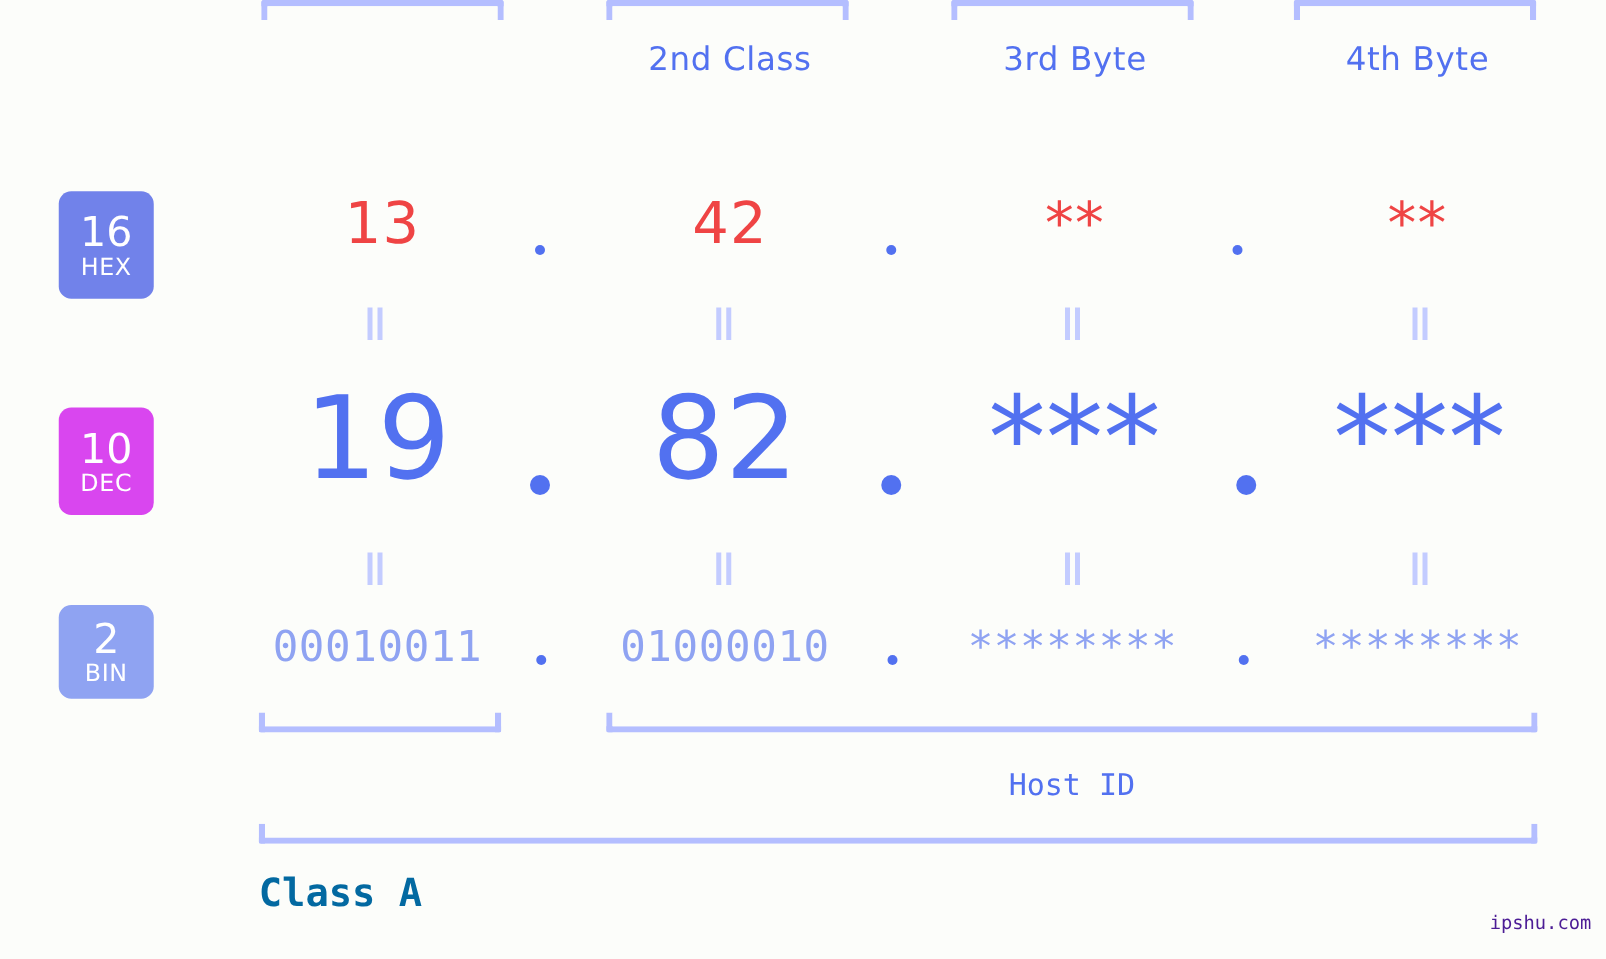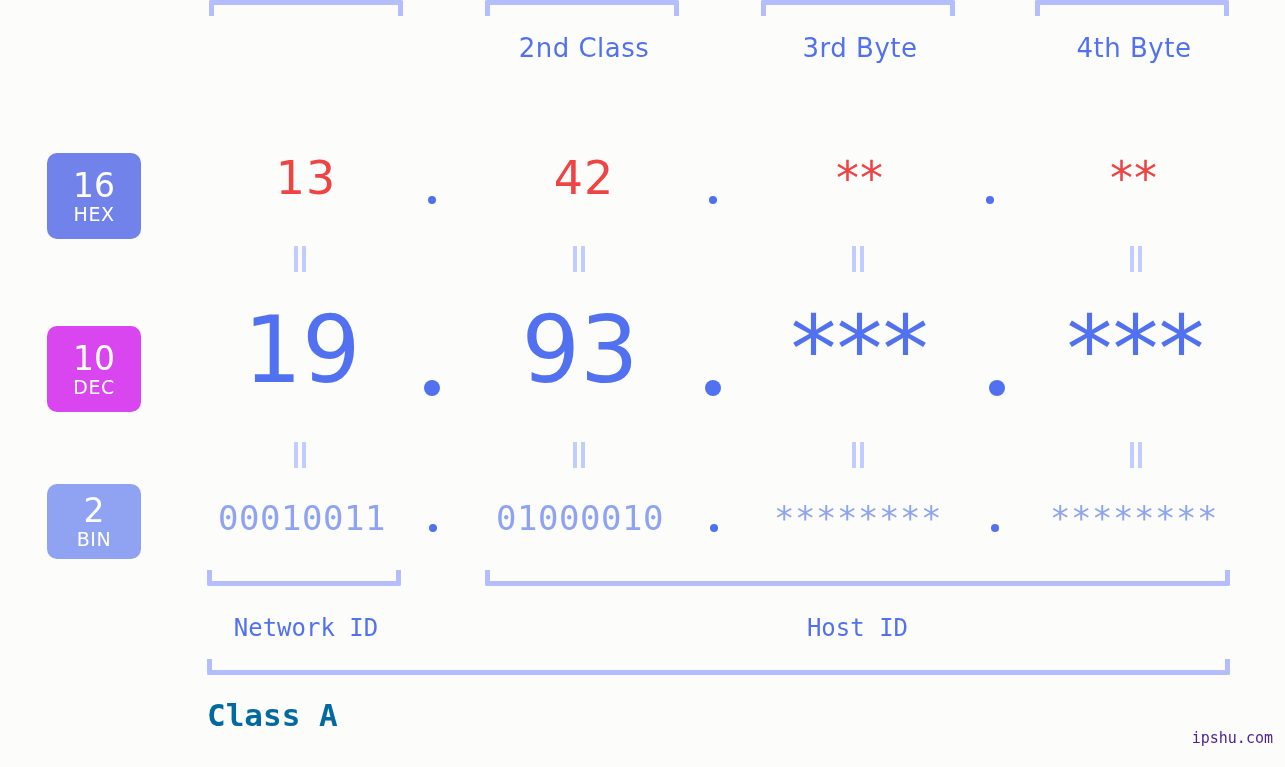"16" .badge { width: 94px -> 76px }
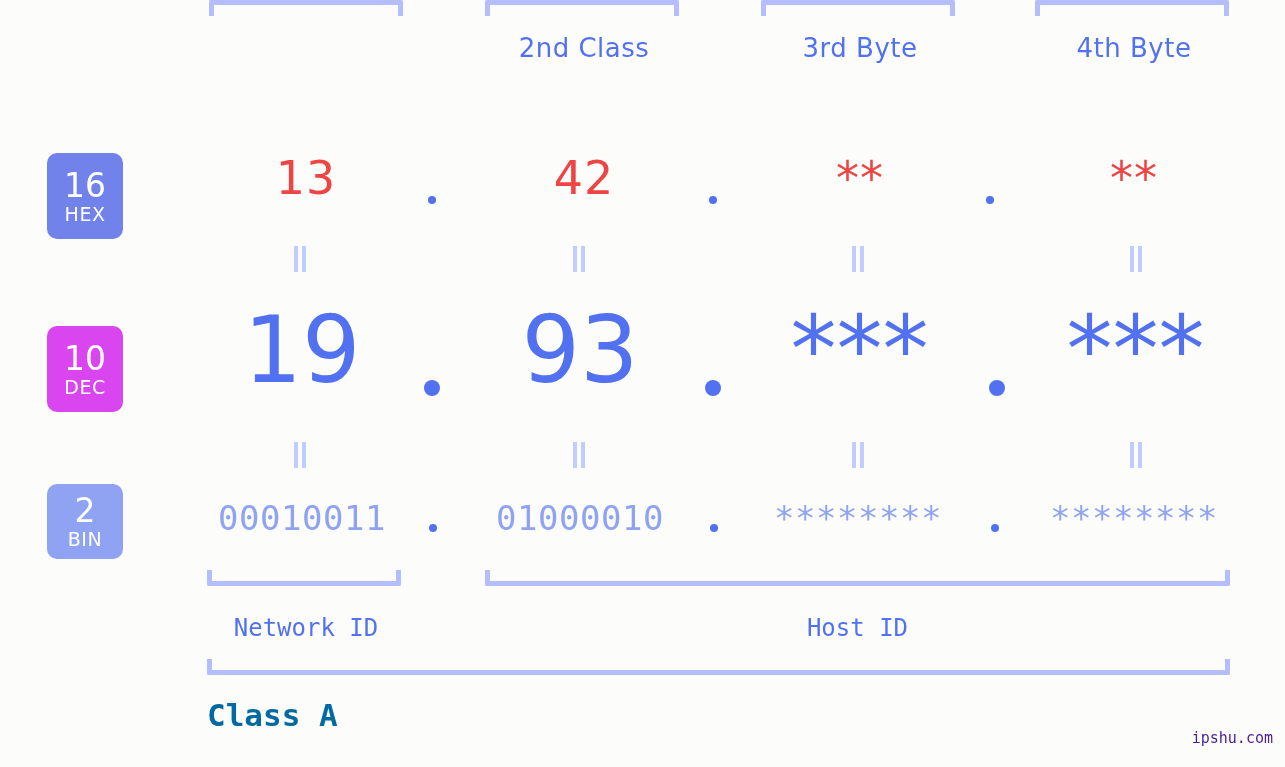"93" div.cell { text: 93 -> 82 }
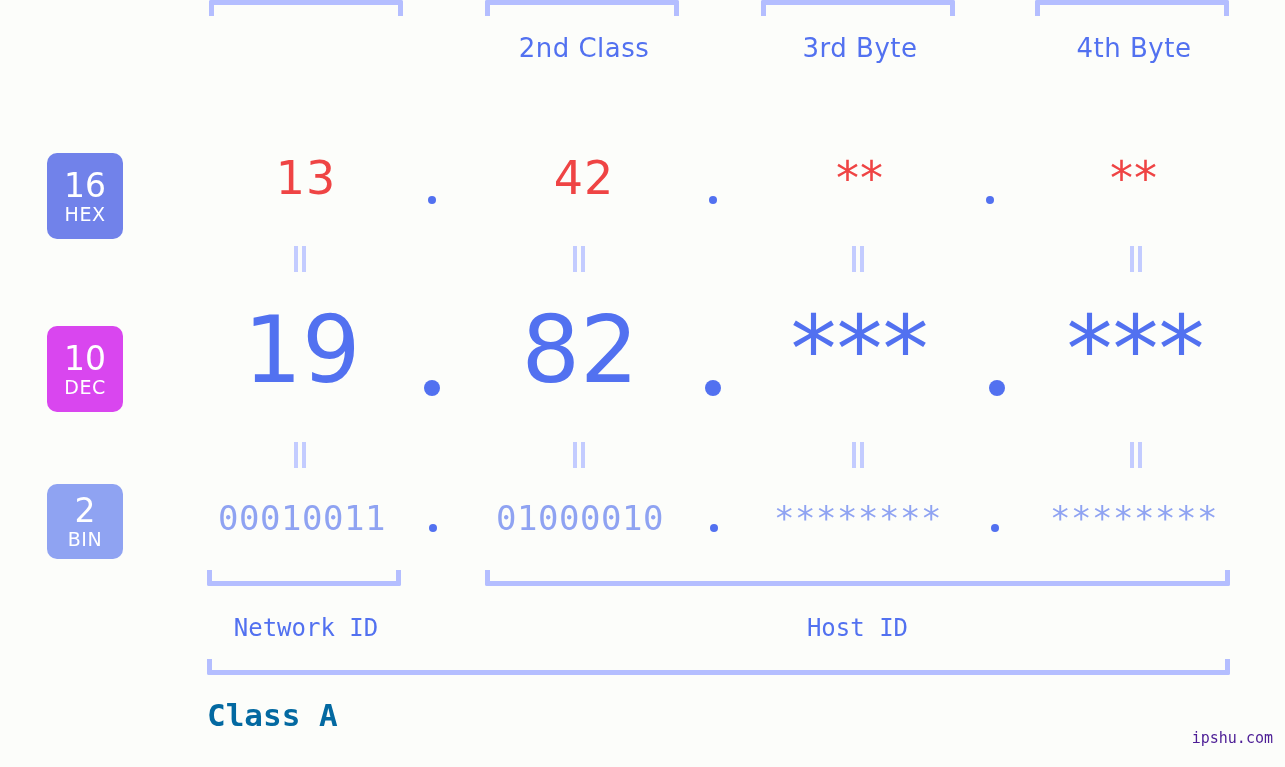"Network ID" div.span-label { html: <div>Network ID</div> -> none }
